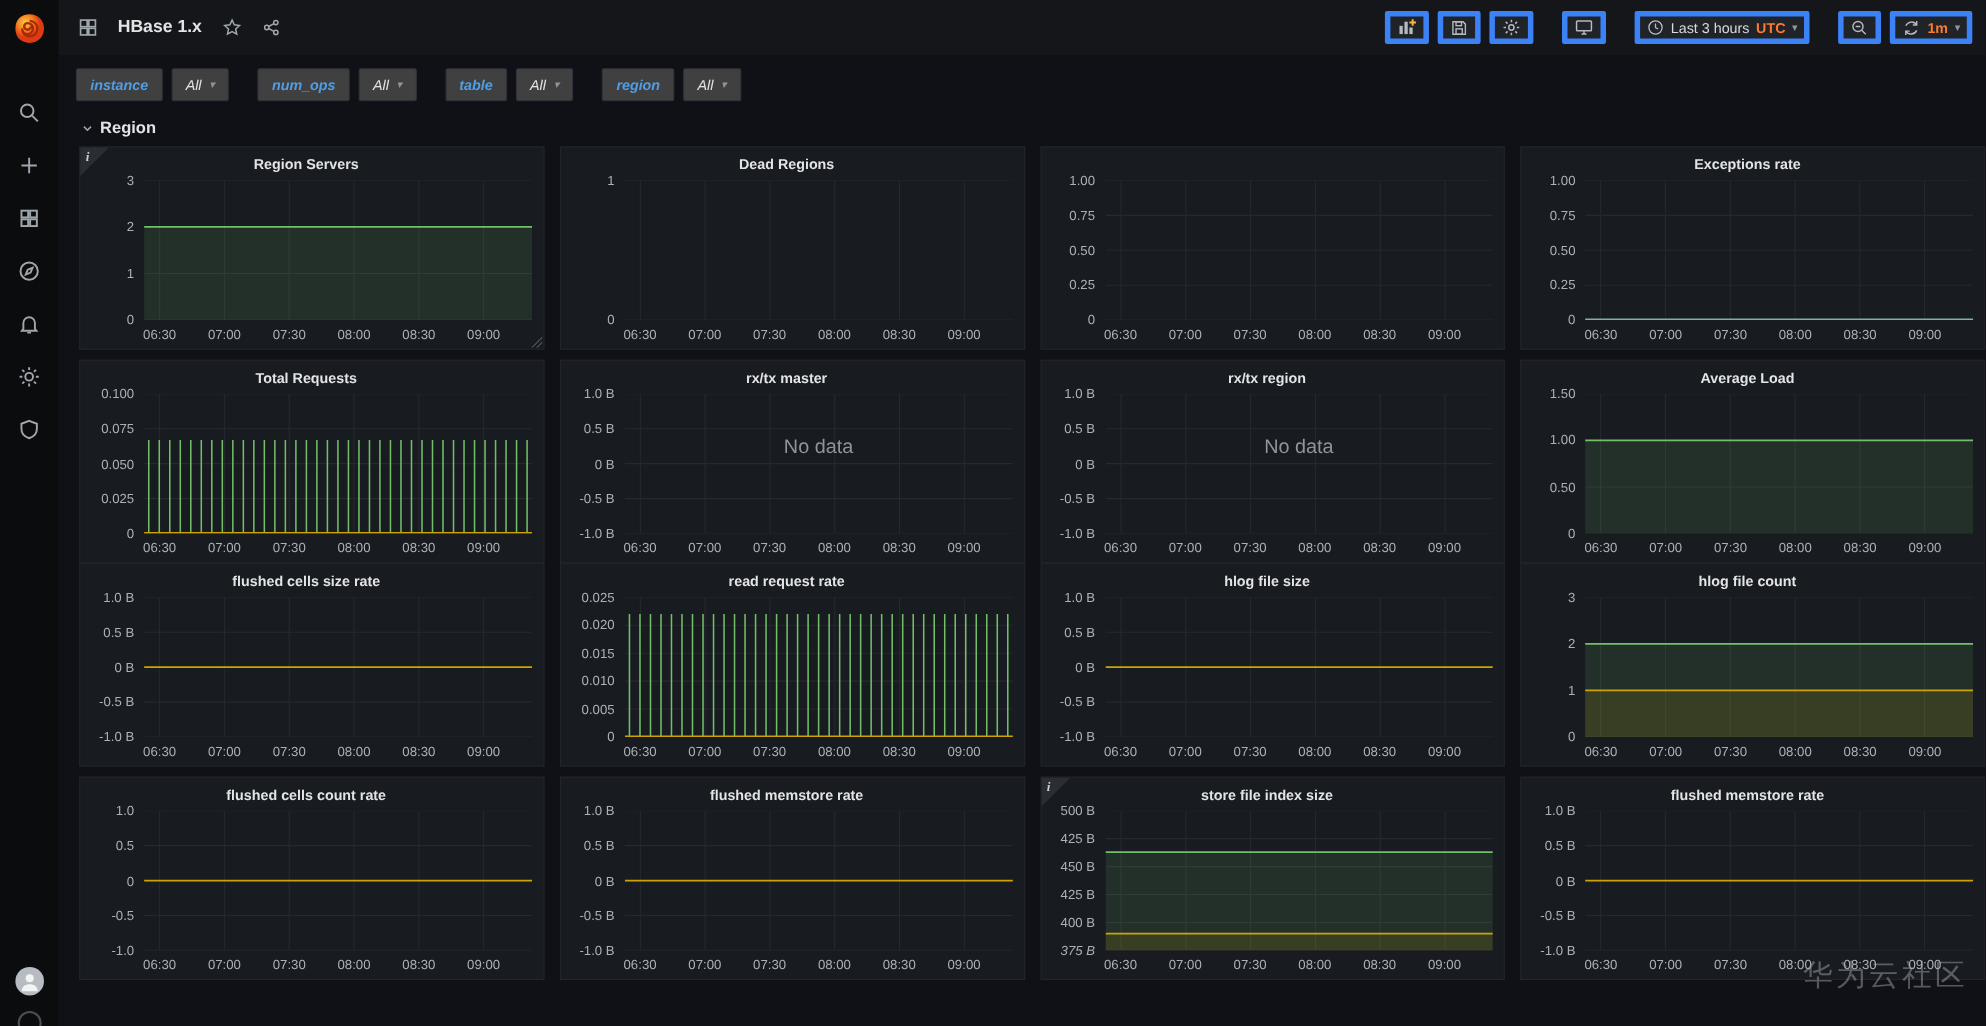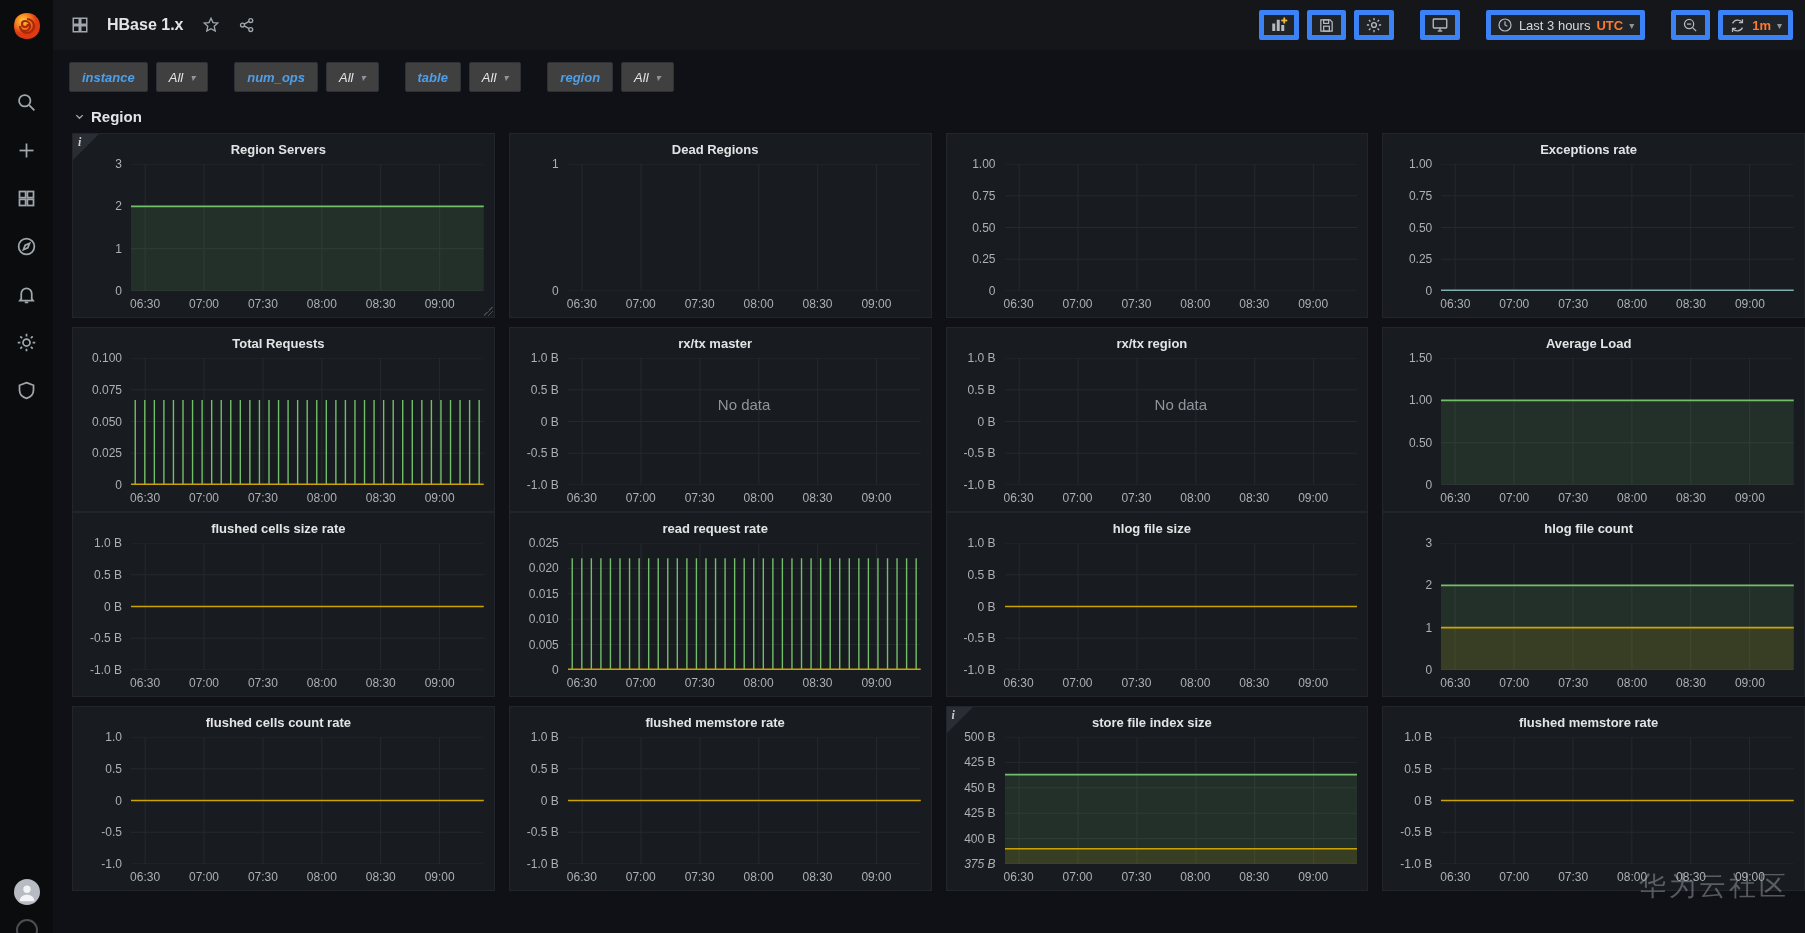"No data" .nodata { font-size: 15px -> 18px }
